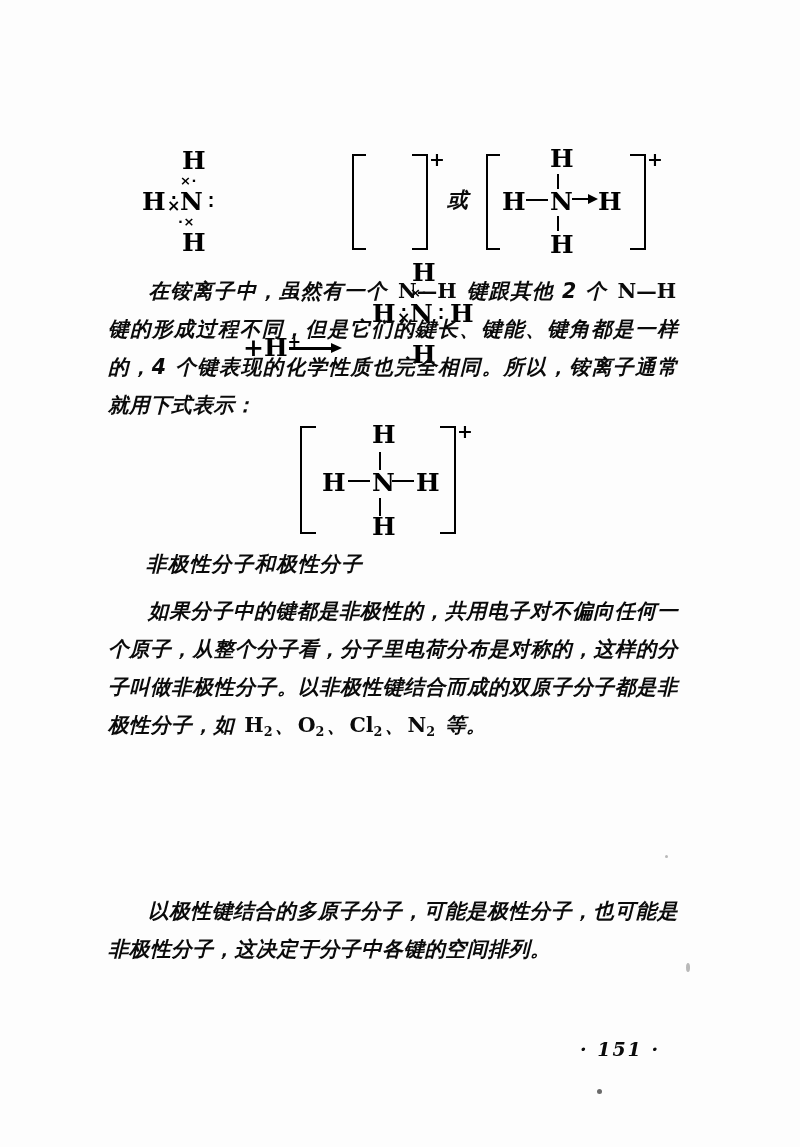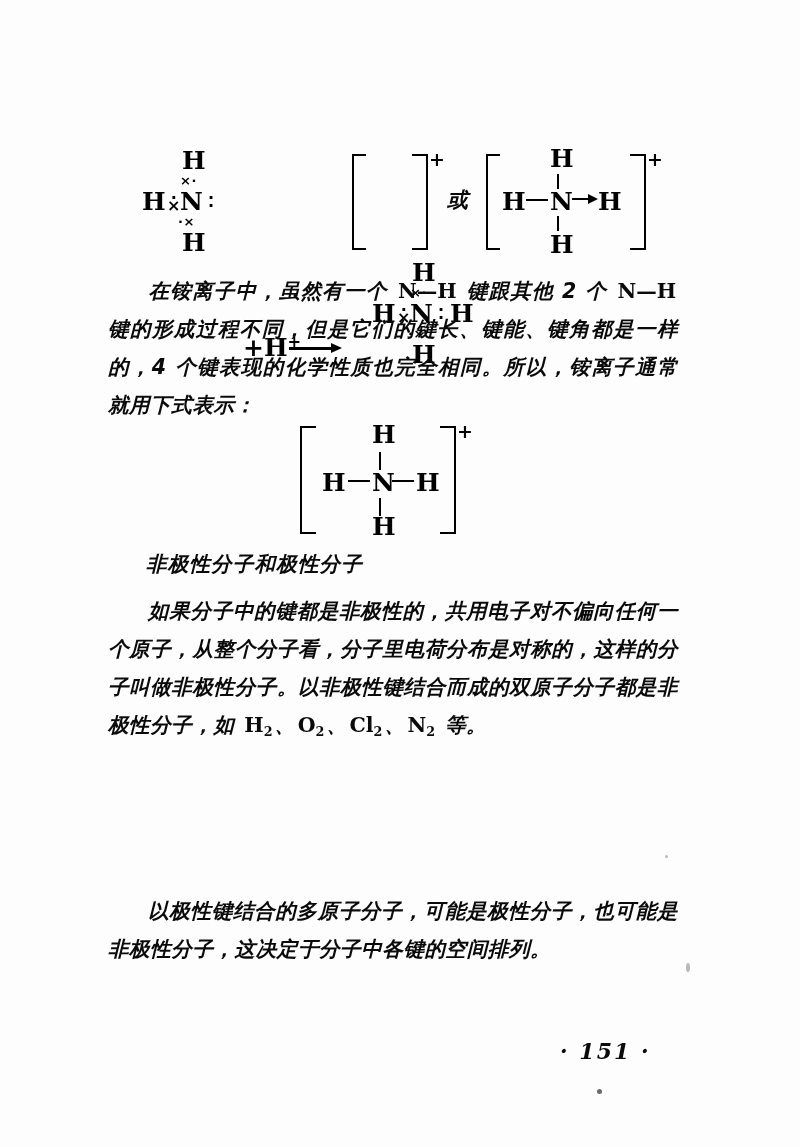"· 151 ·" #page-number { font-size: 22px -> 19px; text-align: none -> center }
